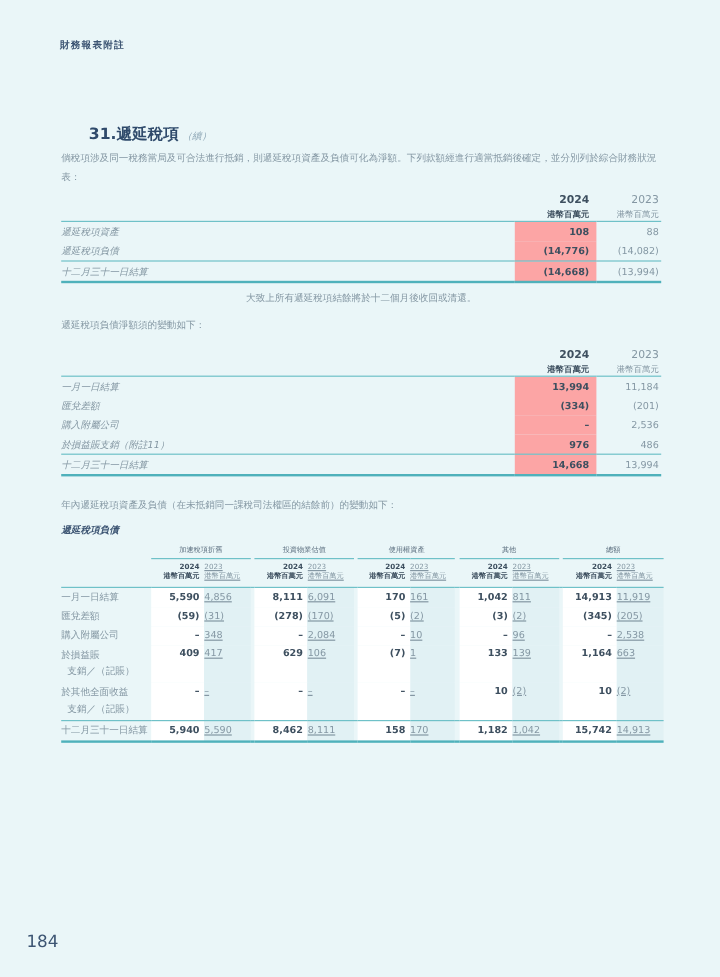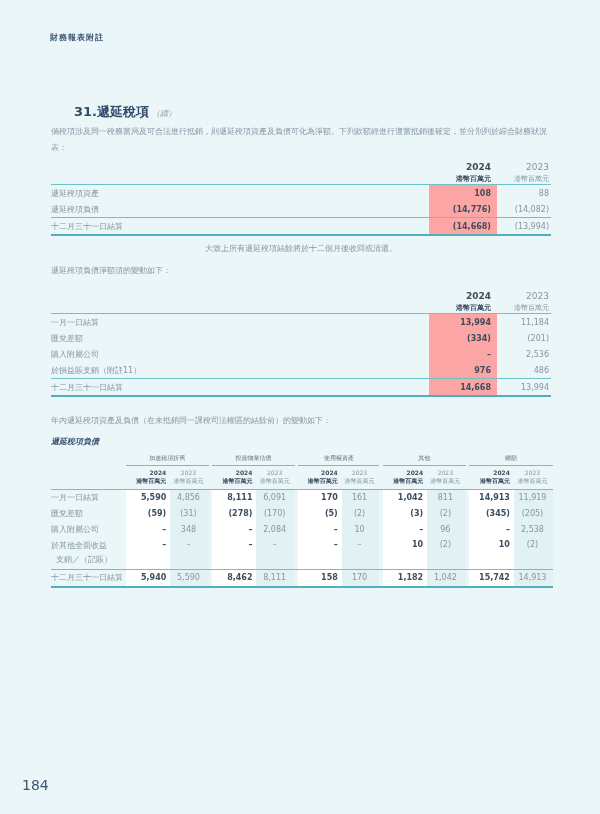"遞延稅項資產" .tbl .label { font-style: none -> italic }
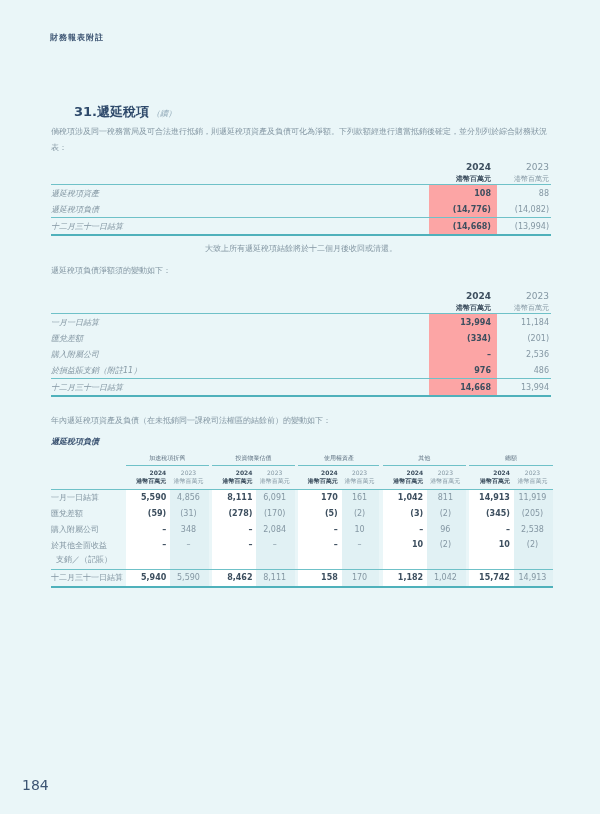"4,856" .mtbl .v23 { text-align: center -> left; text-decoration: none -> underline }
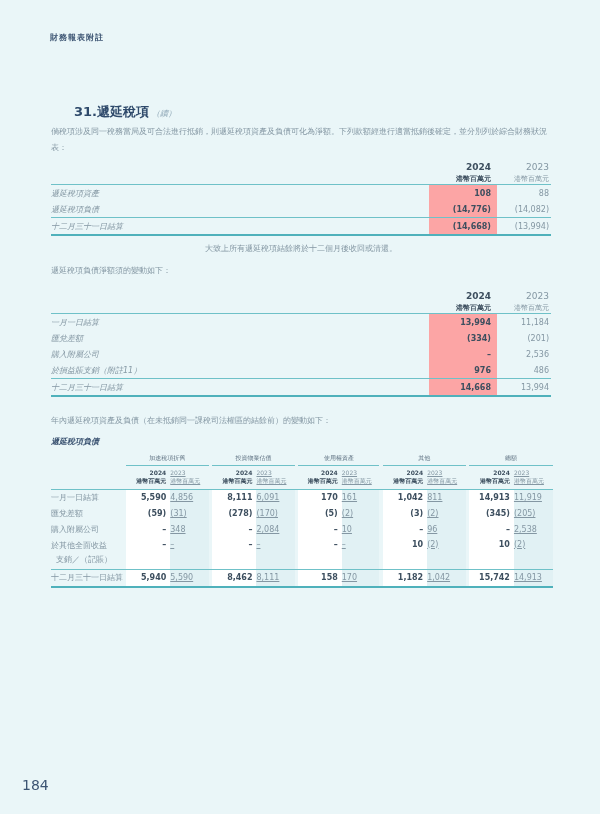"於損益賬" tr.tall { html: none -> <tr> <td><span>於損益賬</span><br>&nbsp;&nbsp;<span>支銷／（記賬）</span></td> <td>409</td> <td>417</td> <td></td> <td>629</td> <td>106</td> <td></td> <td>(7)</td> <td>1</td> <td></td> <td>133</td> <td>139</td> <td></td> <td>1,164</td> <td>663</td> </tr> }
